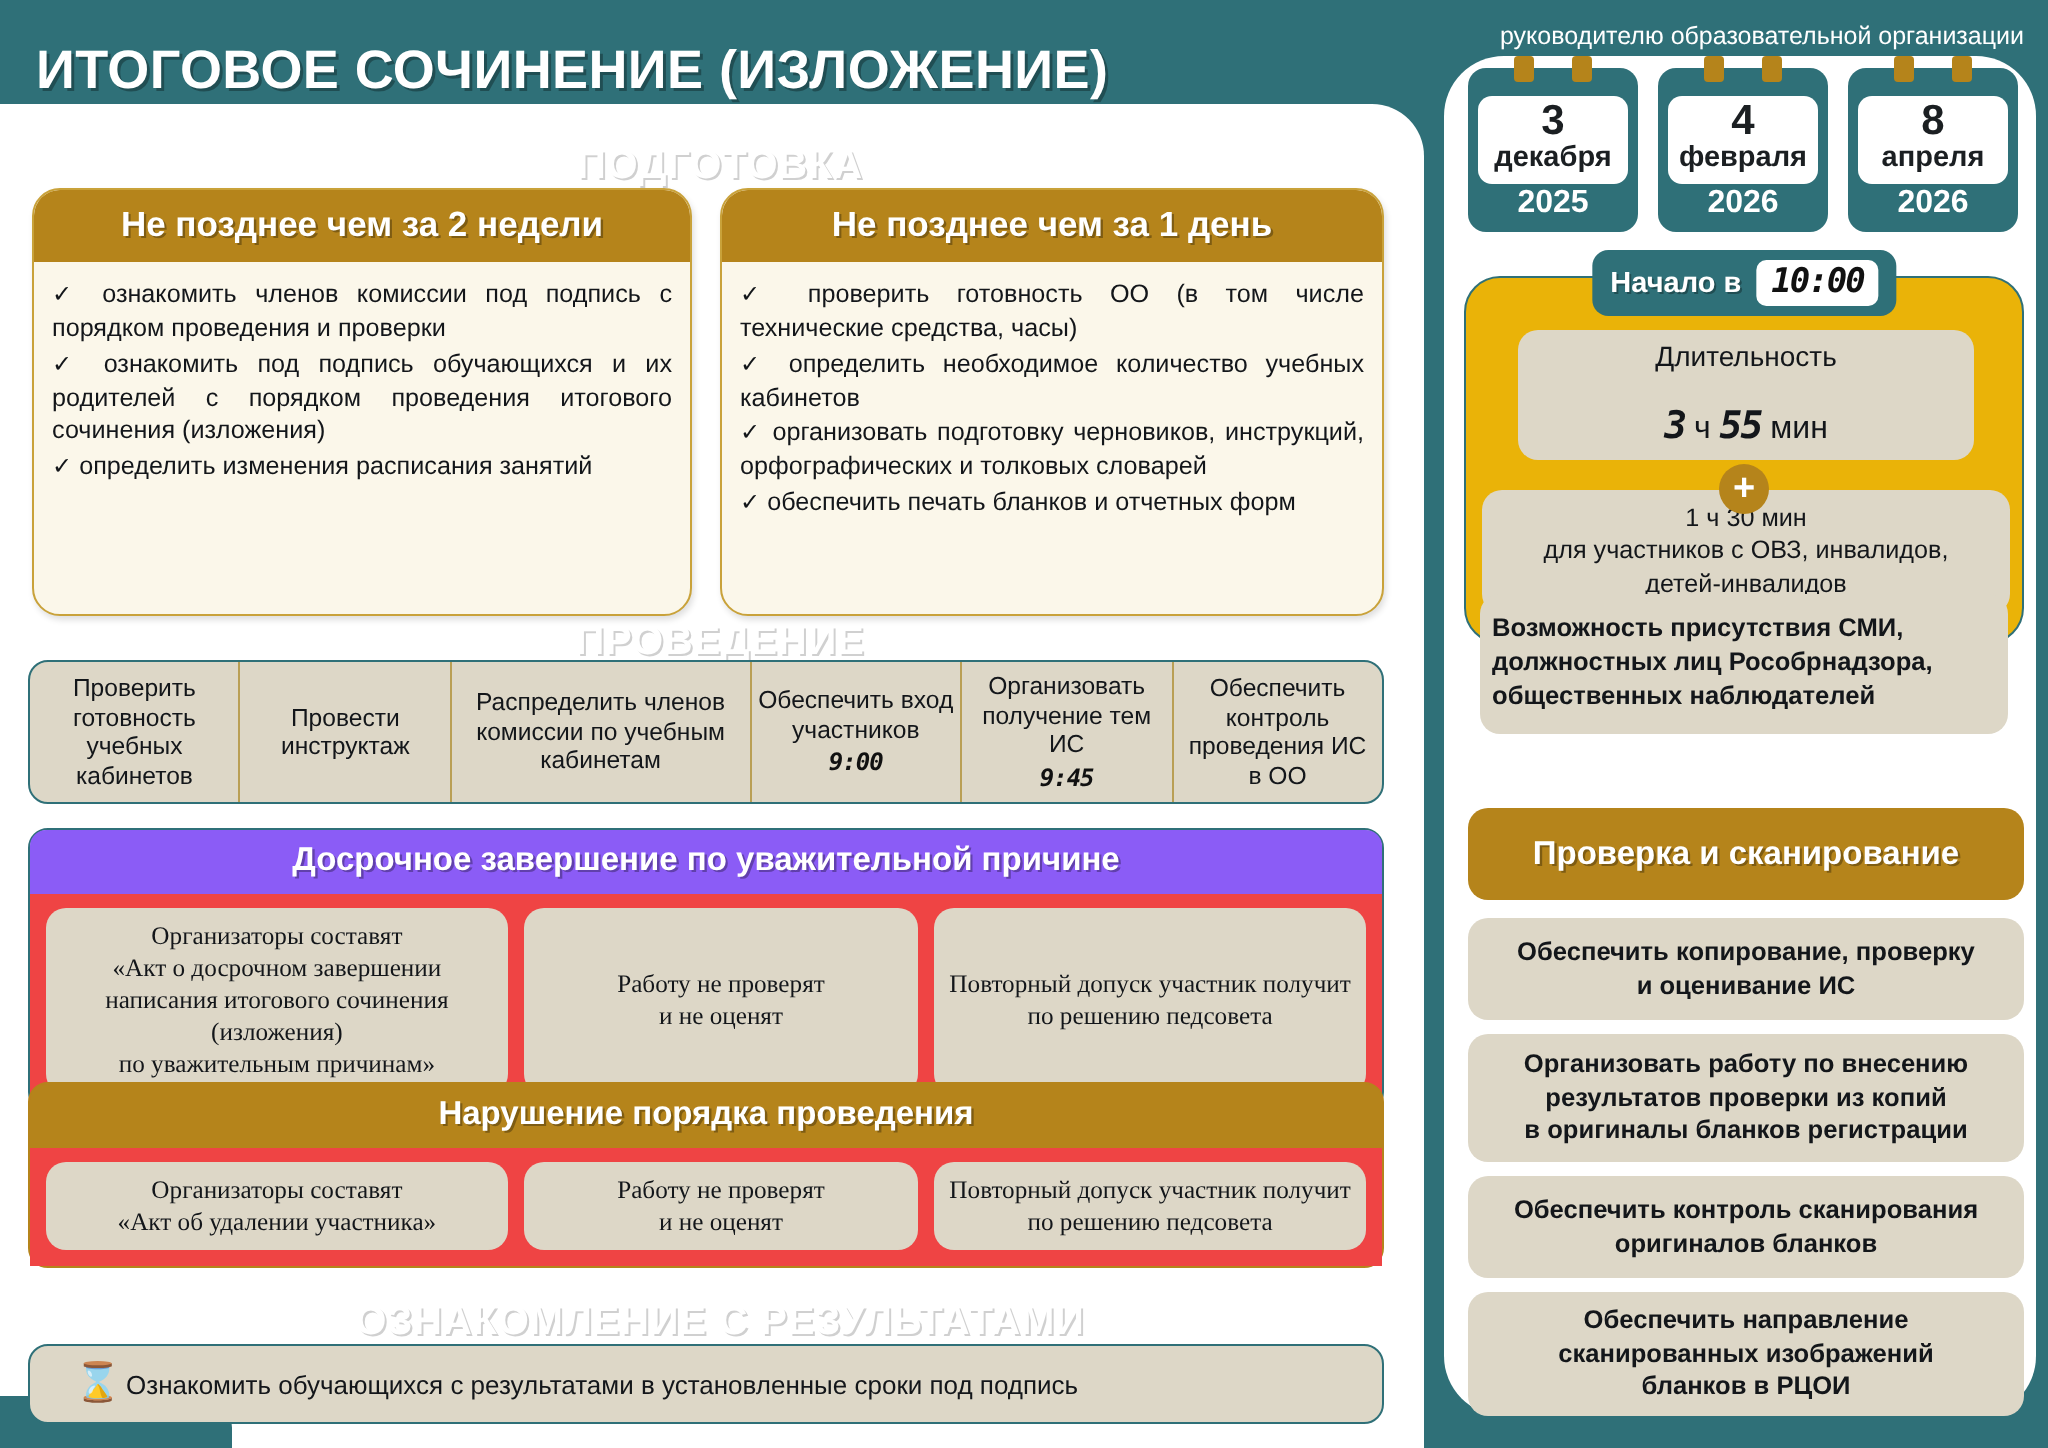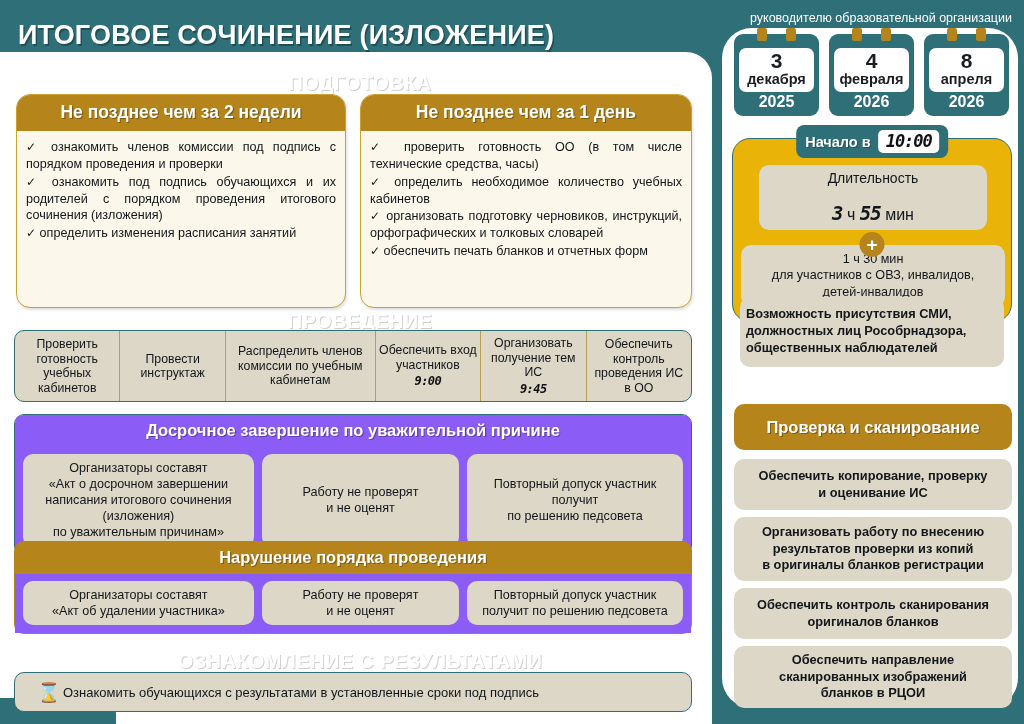"Организаторы составят" .banner-row { background: #8b5cf6 -> #ef4444; font-family: none -> Liberation Serif, serif }
